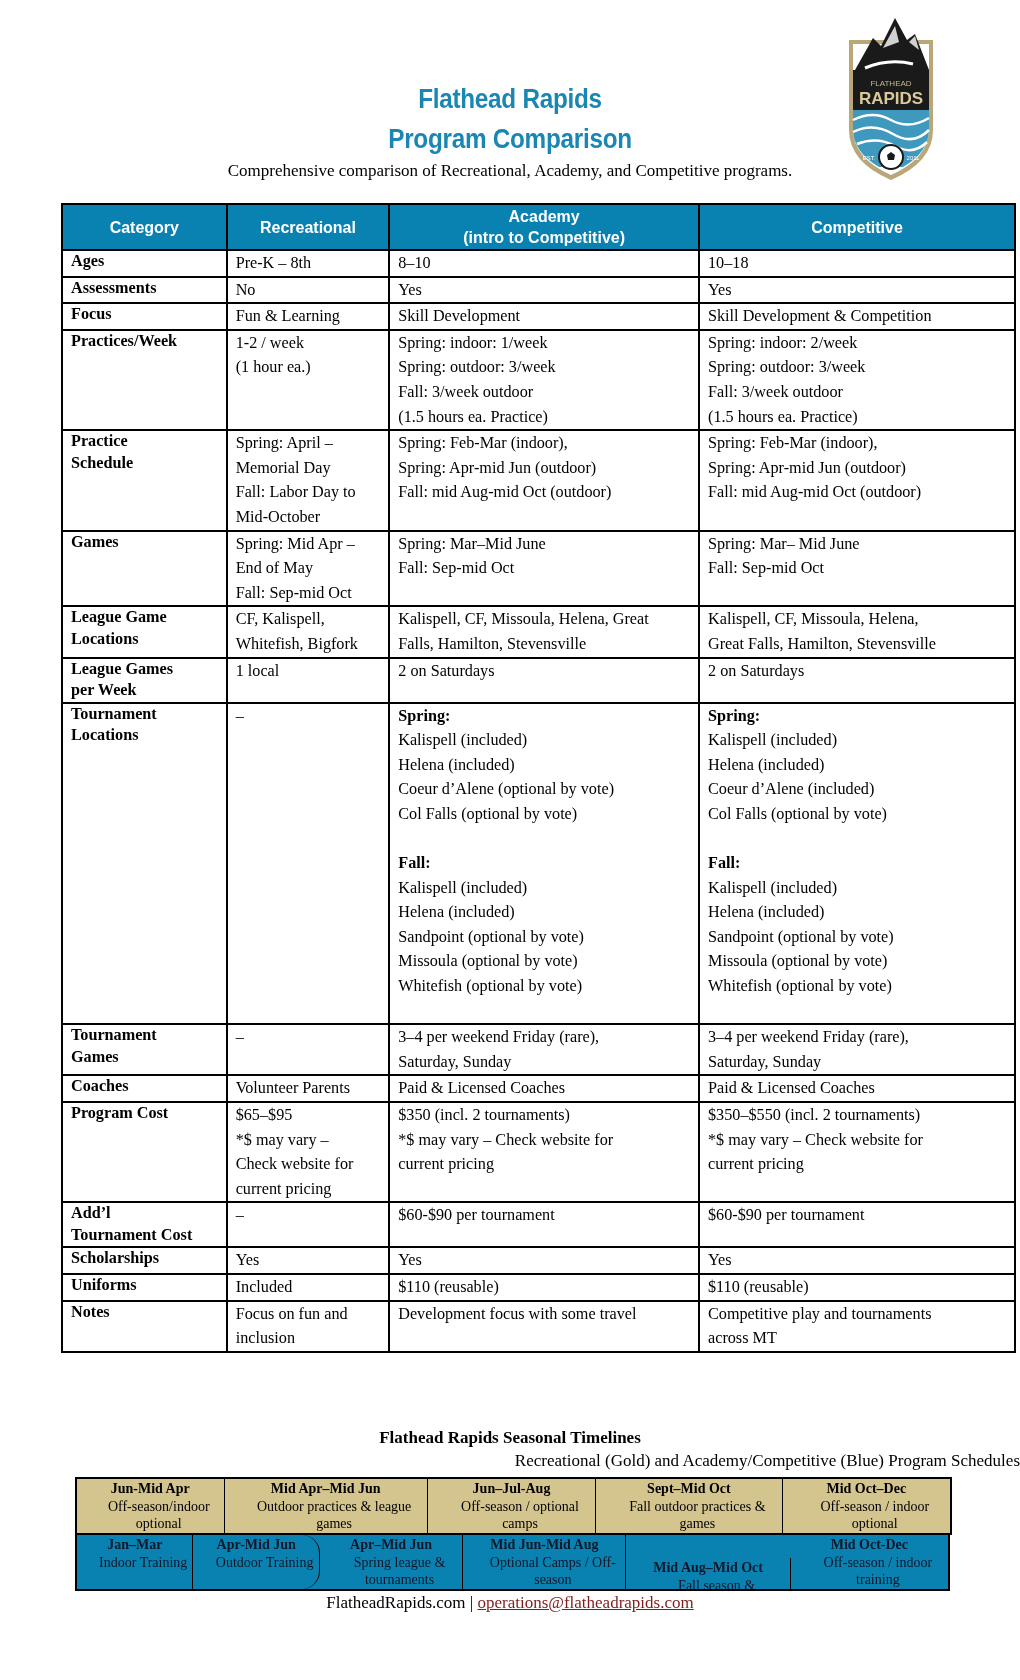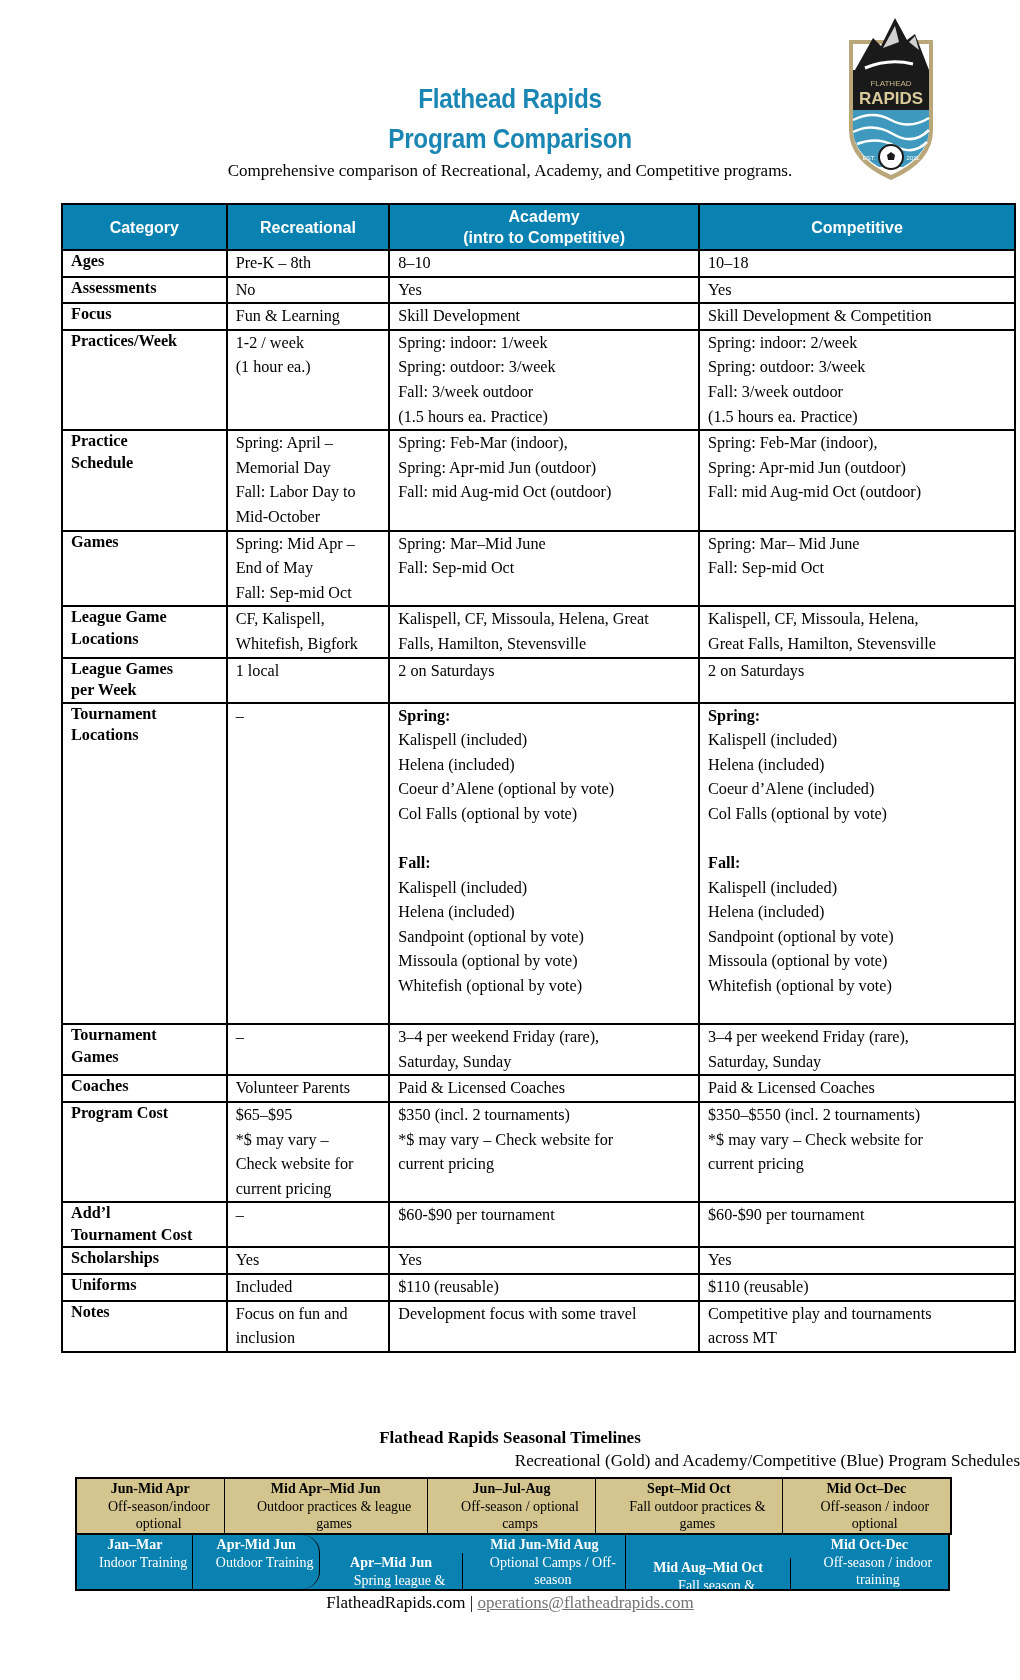"Jan–Mar" .tl-blue { color: #ffffff -> #0f172a }
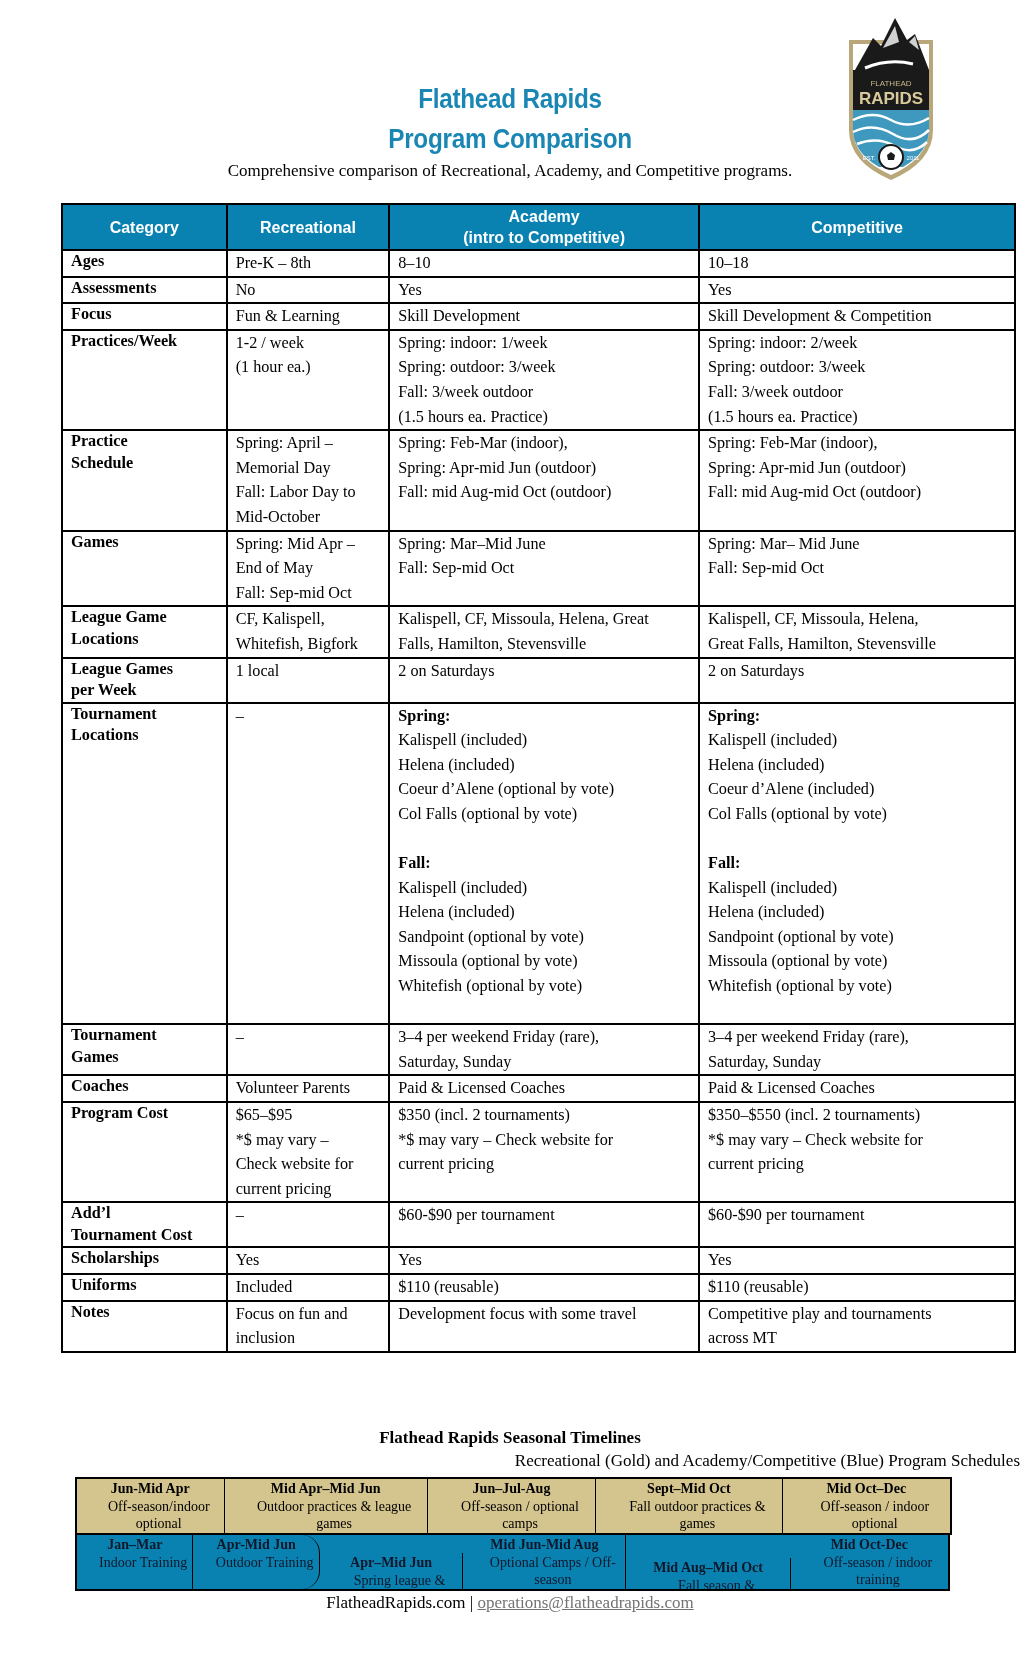"Apr–Mid Jun" div.cell { margin-top: 18px -> none }
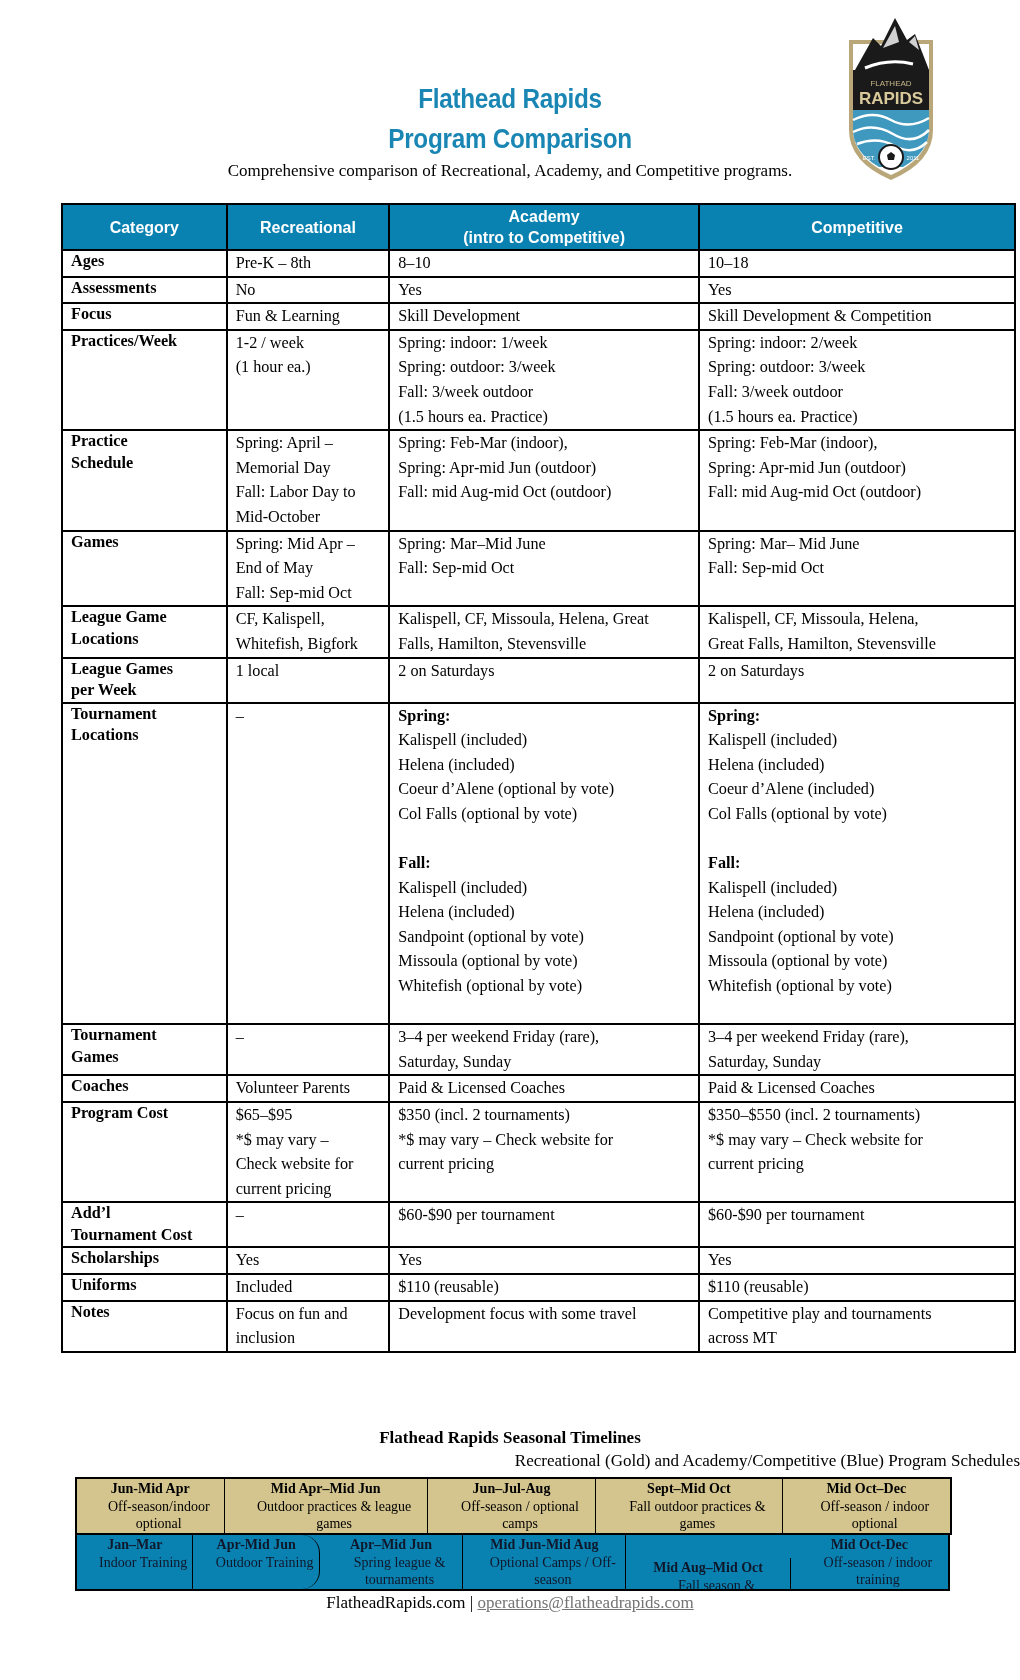"operations@flatheadrapids.com" .footer a { color: #737373 -> #7f1d1d }
